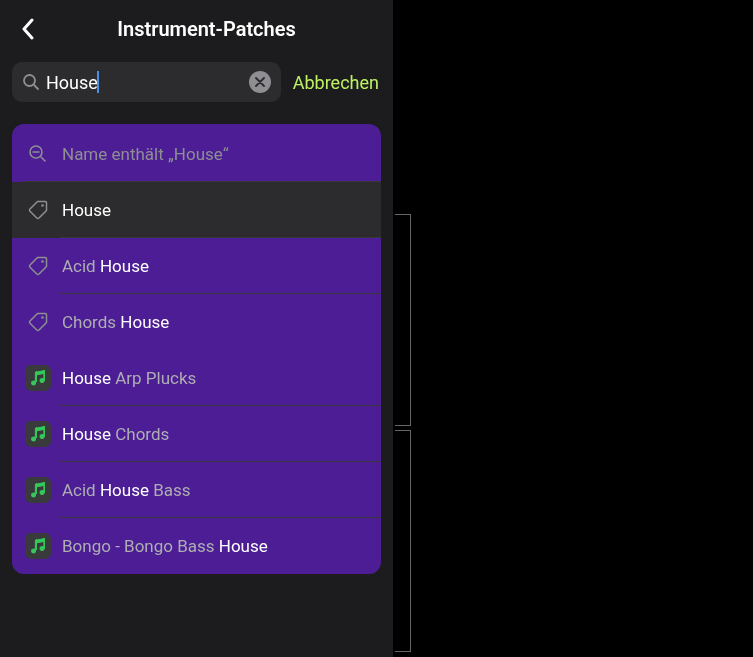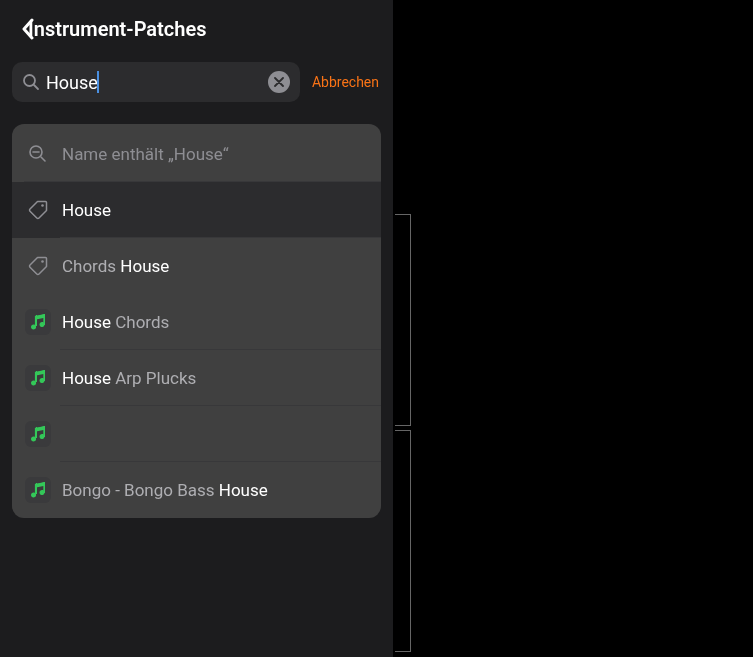"Instrument-Patches" .title { text-align: none -> center }
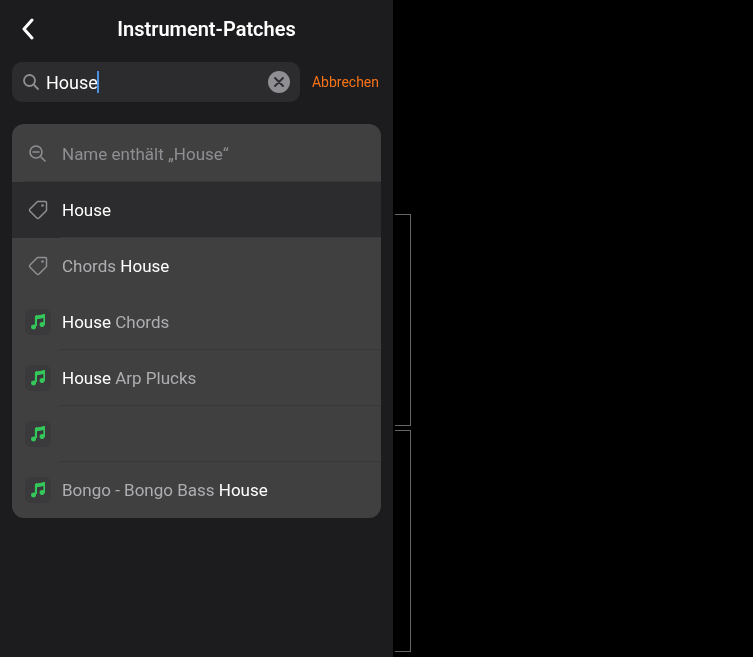"Abbrechen" .cancel-button { color: #f97316 -> #bef264; font-size: 14px -> 18px }
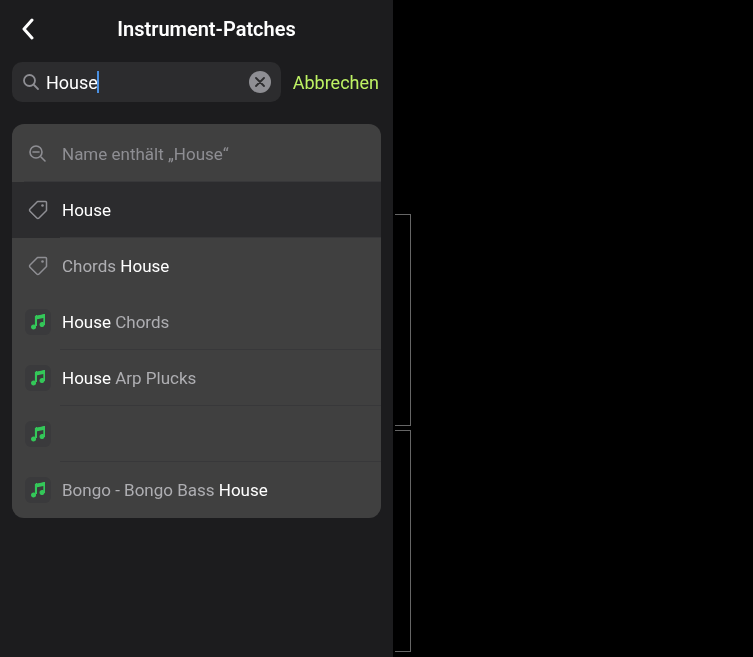"Name enthält „House“" .results-list { background: #404040 -> #4c1d95 }
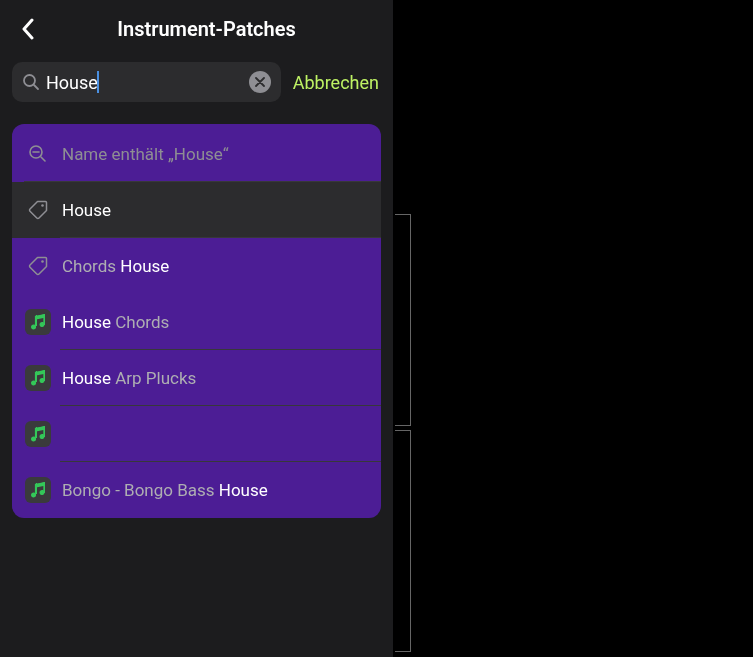"Acid House" div.result-item { html: none -> <div> <div> <svg> <path></path> <circle></circle> </svg> </div> <span><span>Acid </span><span>House</span><span></span></span> <div></div> </div> }
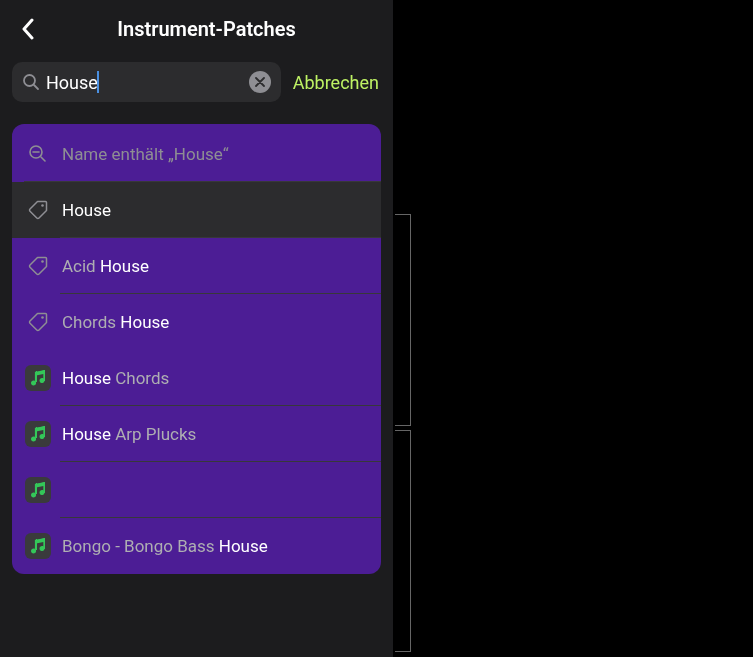"House Chords" div.result-item { order: before "House Arp Plucks" -> after "House Arp Plucks" }
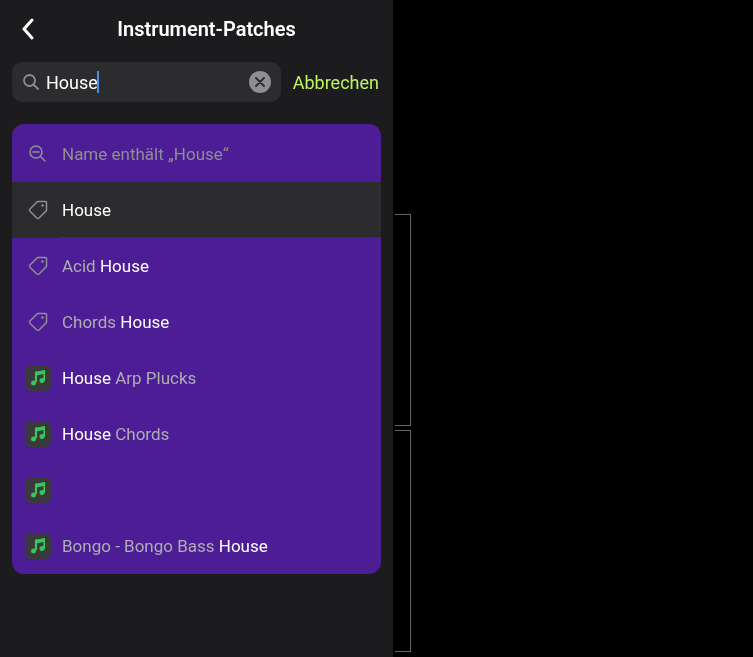"Acid House Bass" span.result-text { html: none -> <span><span>Acid </span><span>House</span><span> Bass</span></span> }
